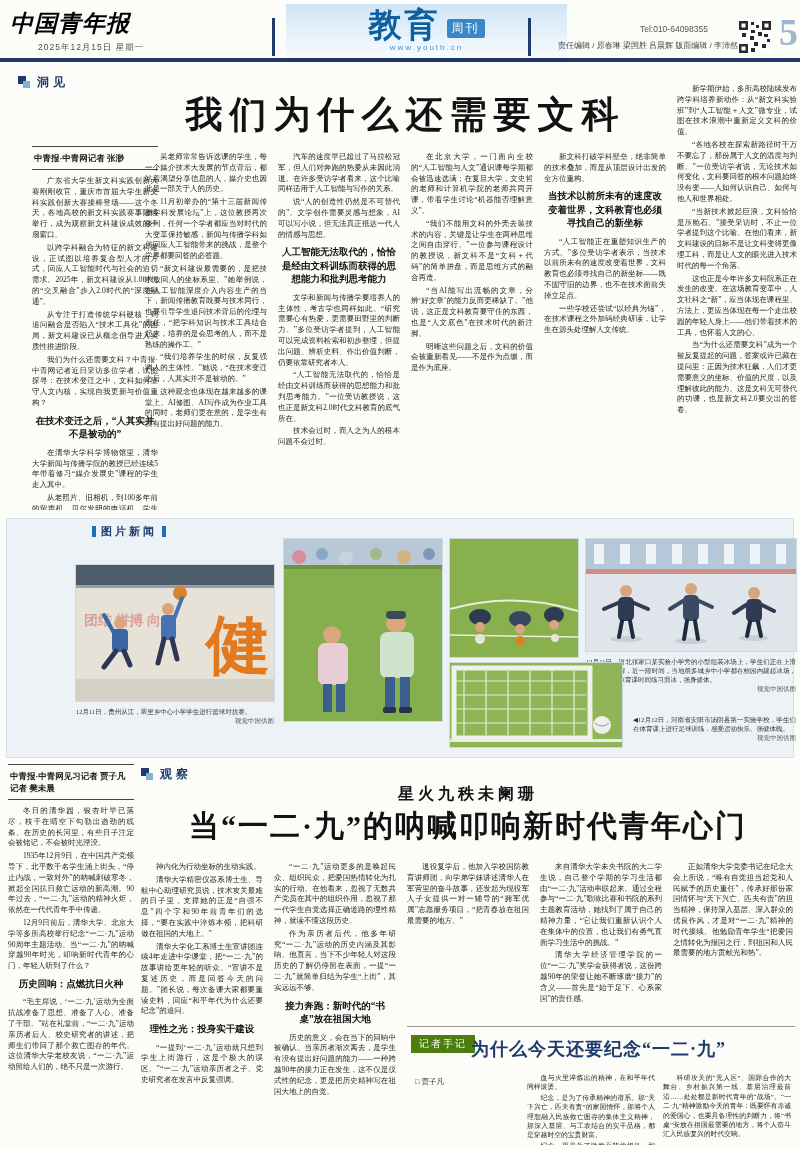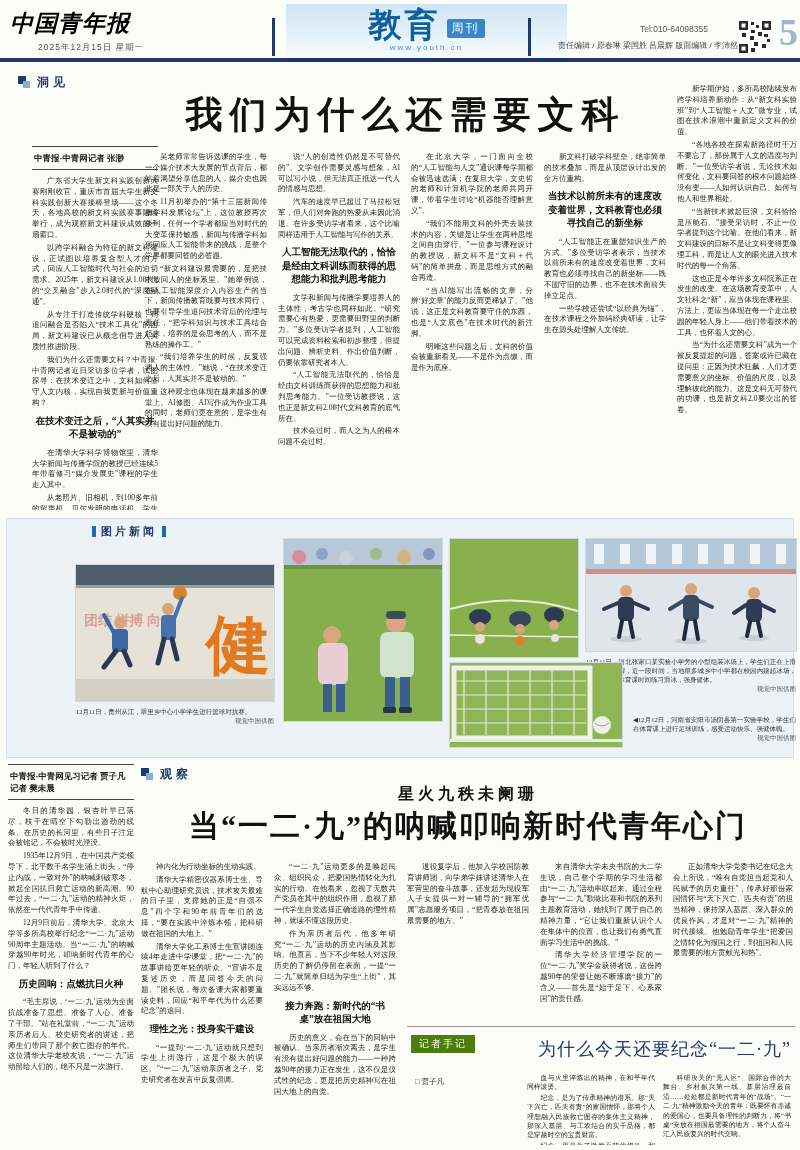"说“人的创造性仍然是不可替代的”。文学创作需要灵感与想象，AI可以写小说，但无法" p { order: before "汽车的速度早已超过了马拉松冠军，但人们对奔跑的热爱从未因此消退。在许多受访学者看" -> after "汽车的速度早已超过了马拉松冠军，但人们对奔跑的热爱从未因此消退。在许多受访学者看" }
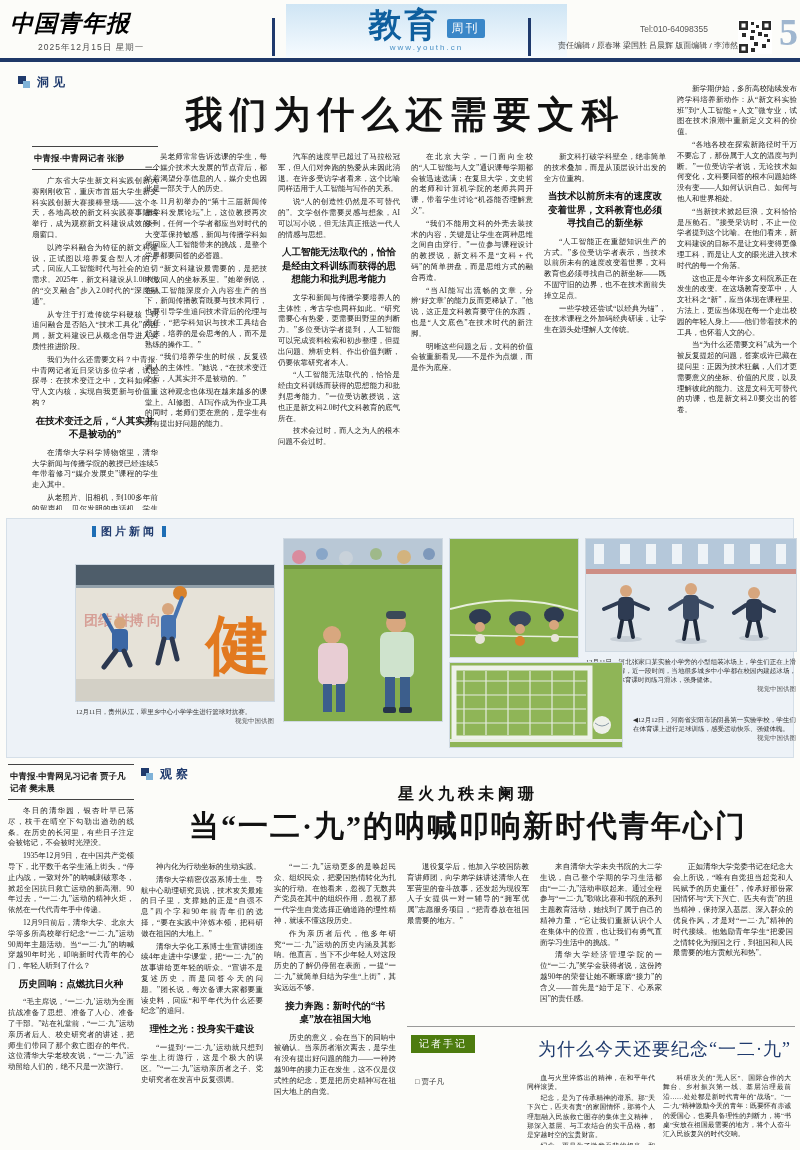"为什么今天还要纪念“一二·九”" .note-hl { font-weight: 400 -> 700; text-align: right -> left }
